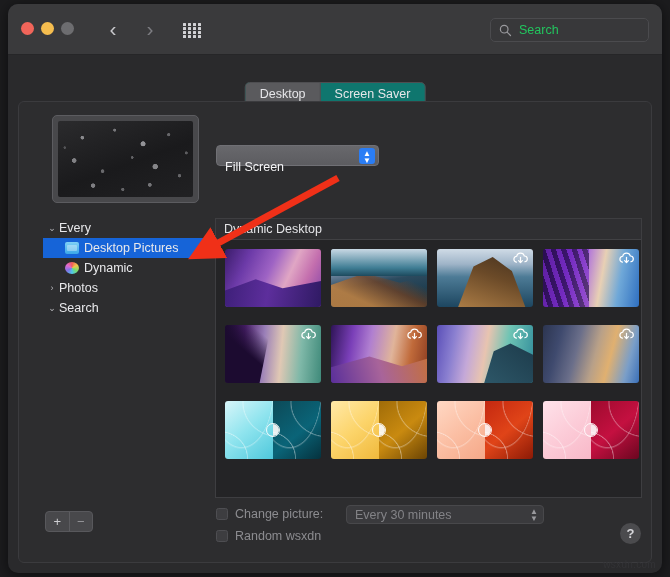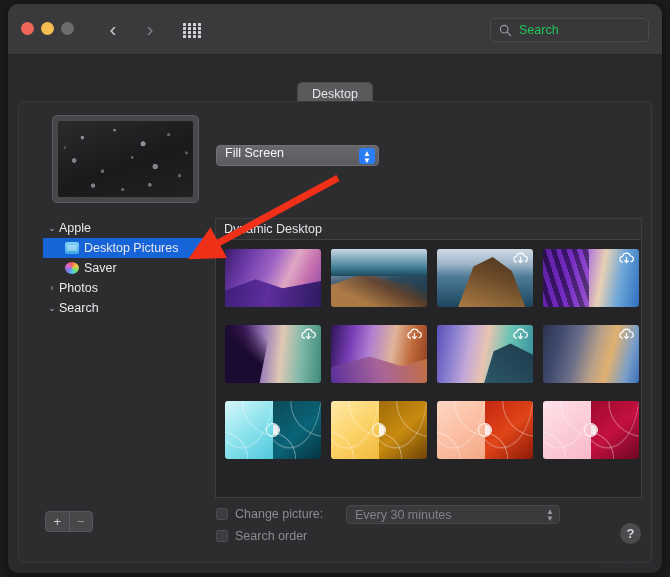"Screen Saver" div.tab { html: none -> <div>Screen Saver</div> }
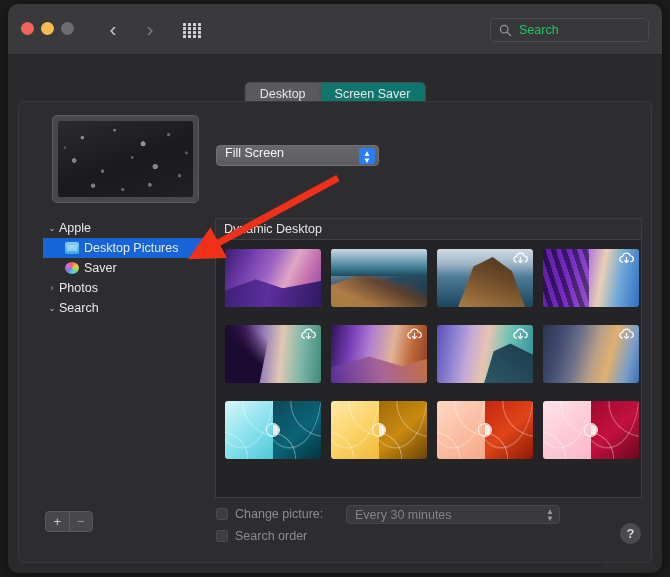"Fill Screen" #fill-select-label { top: 0 -> 14px }
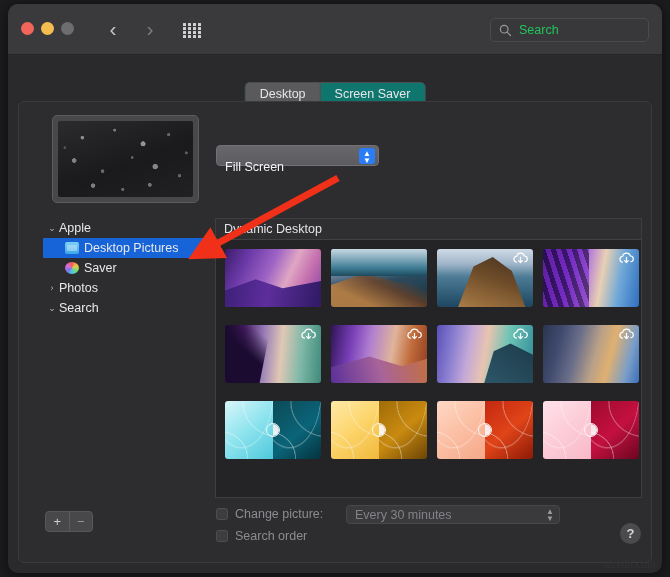"Apple" span { text: Apple -> Every }
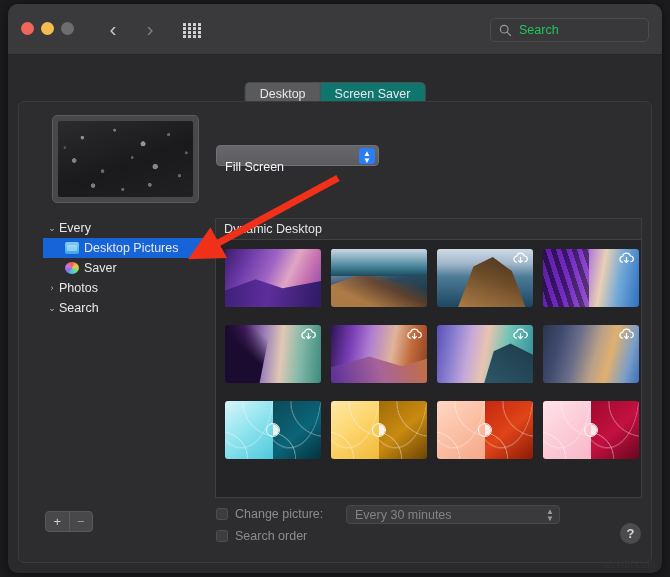"Saver" span { text: Saver -> Dynamic }
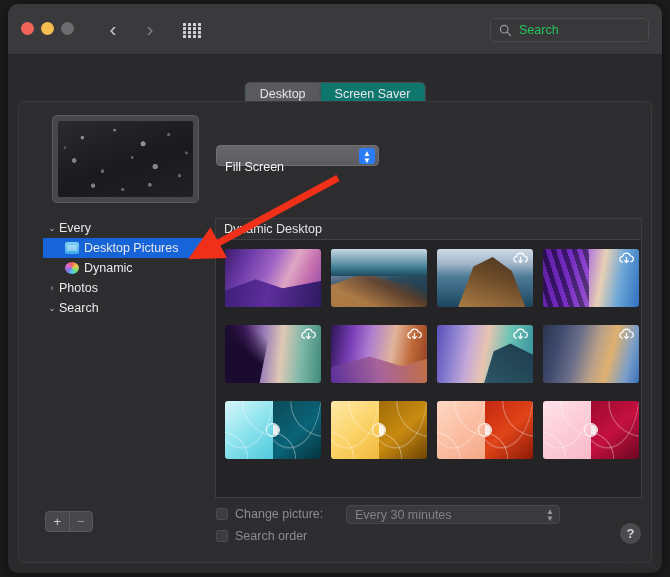"Every 30 minutes" #interval-select { width: 214px -> 198px }
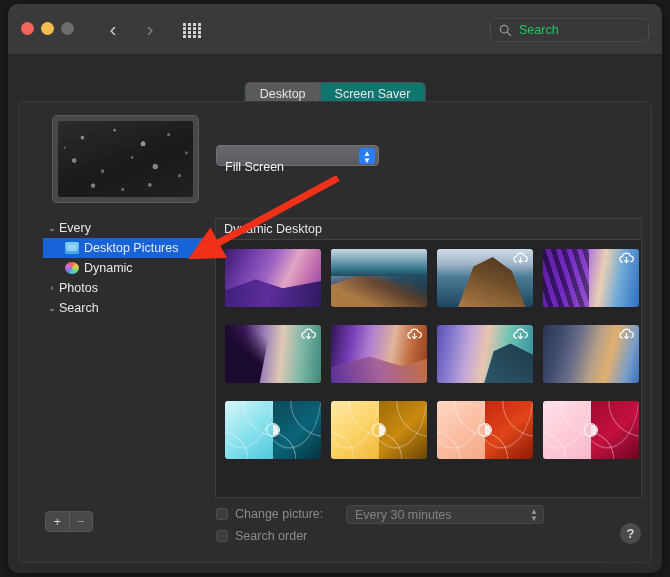"Search order" span { text: Search order -> Random wsxdn }
